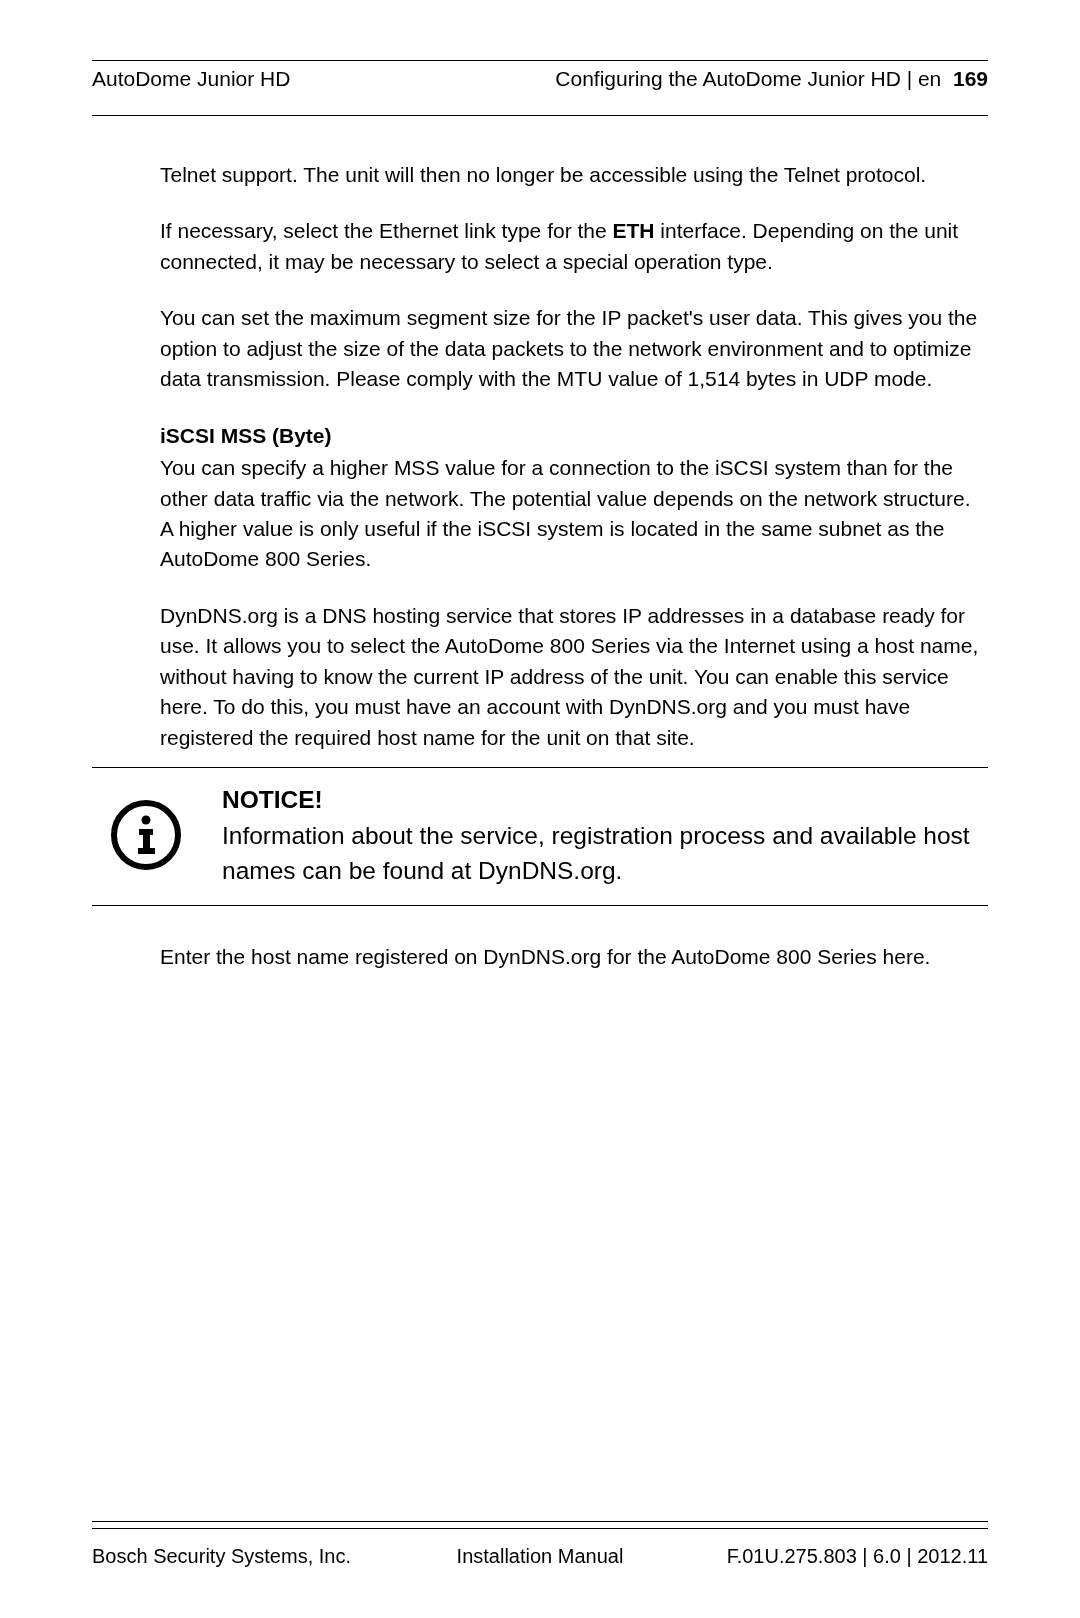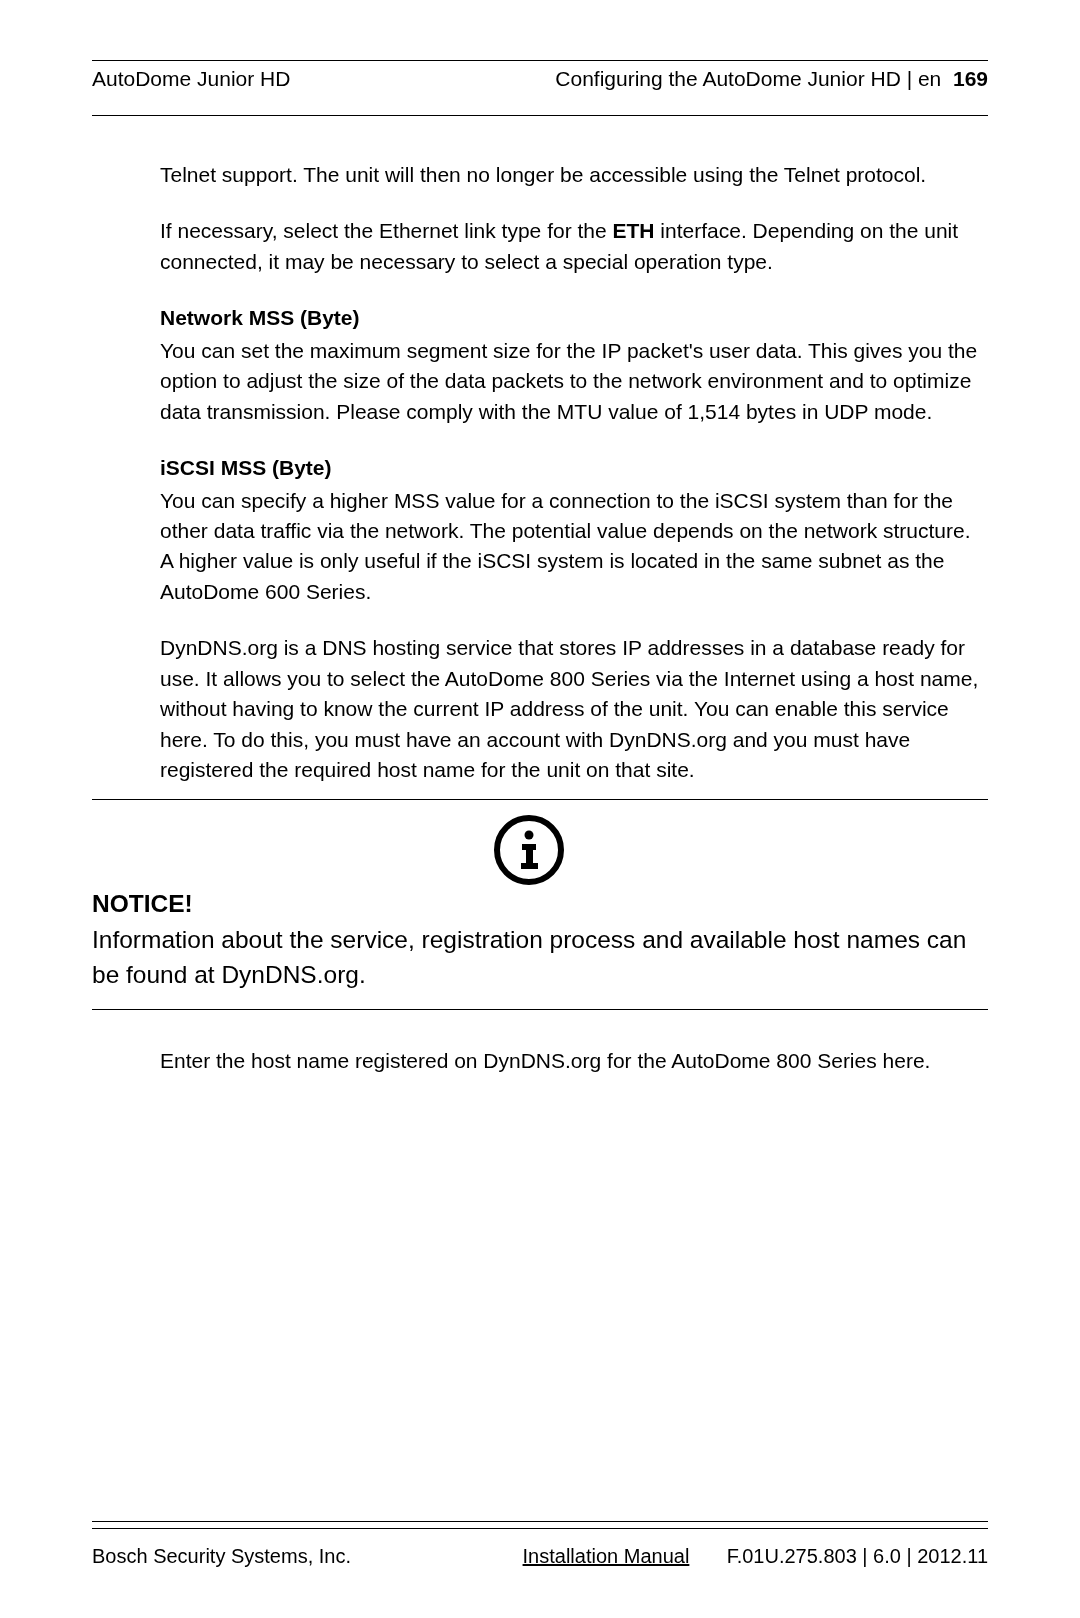"Network MSS (Byte)" div.section-title { html: <div>Network MSS (Byte)</div> -> none }
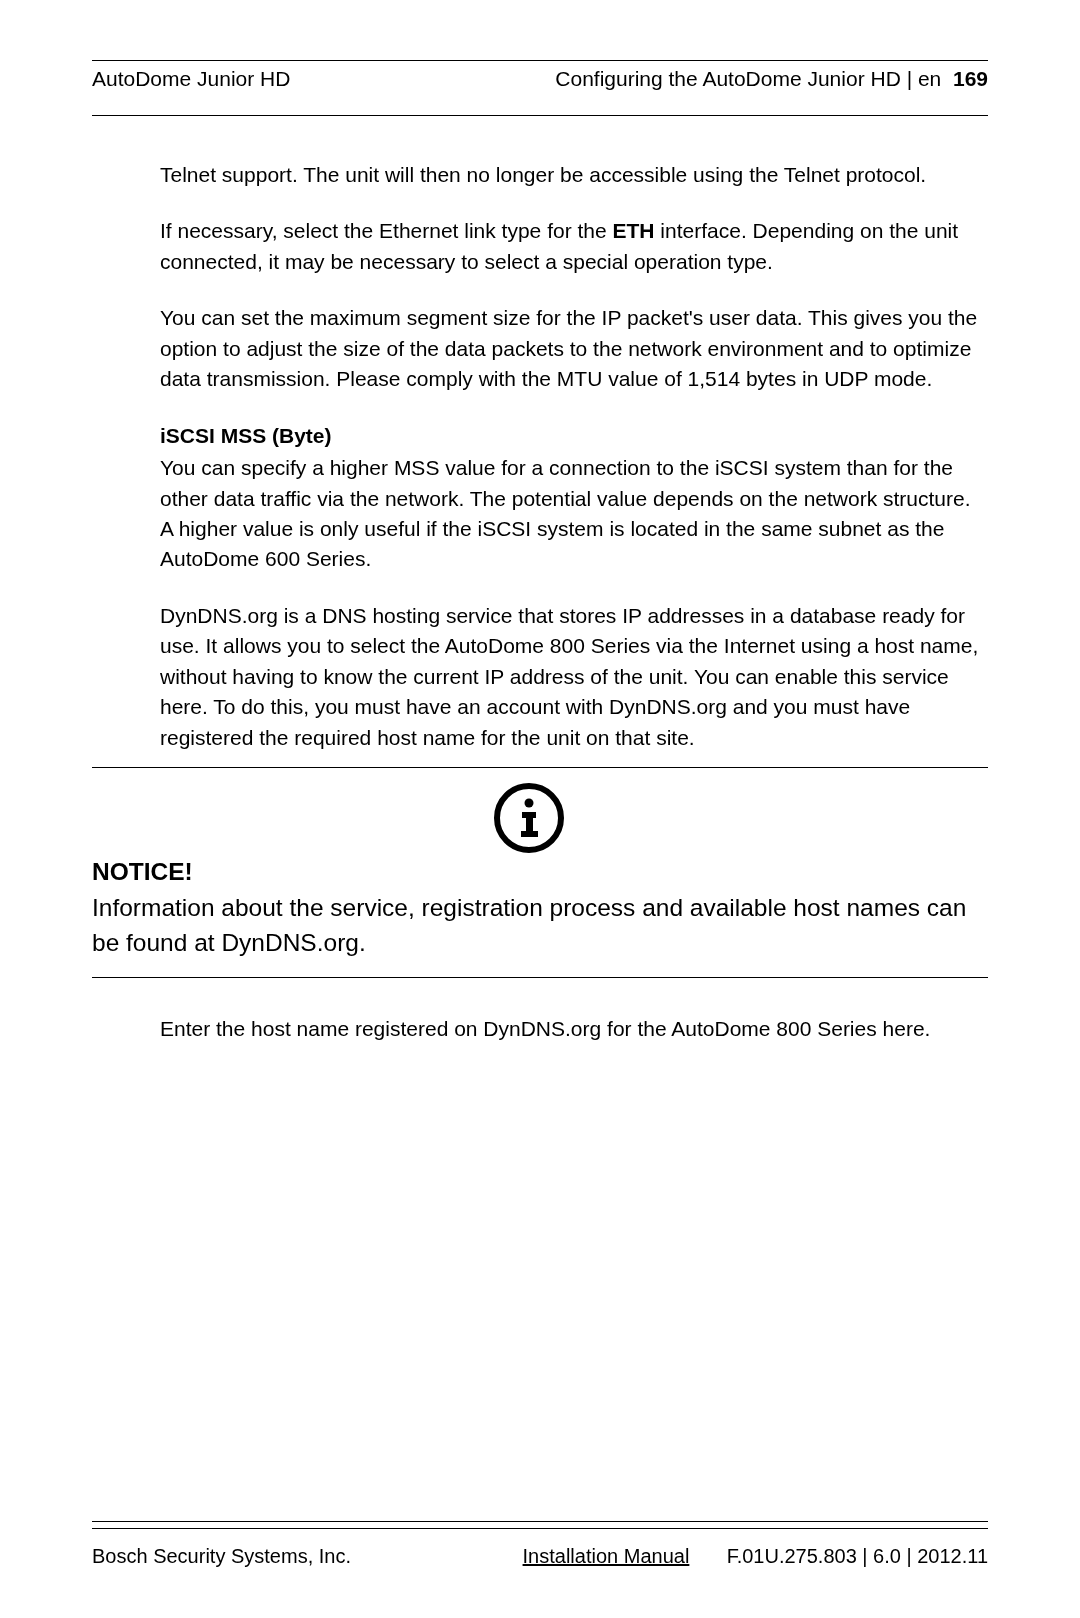"You can specify a higher" span { text: 600 -> 800 }
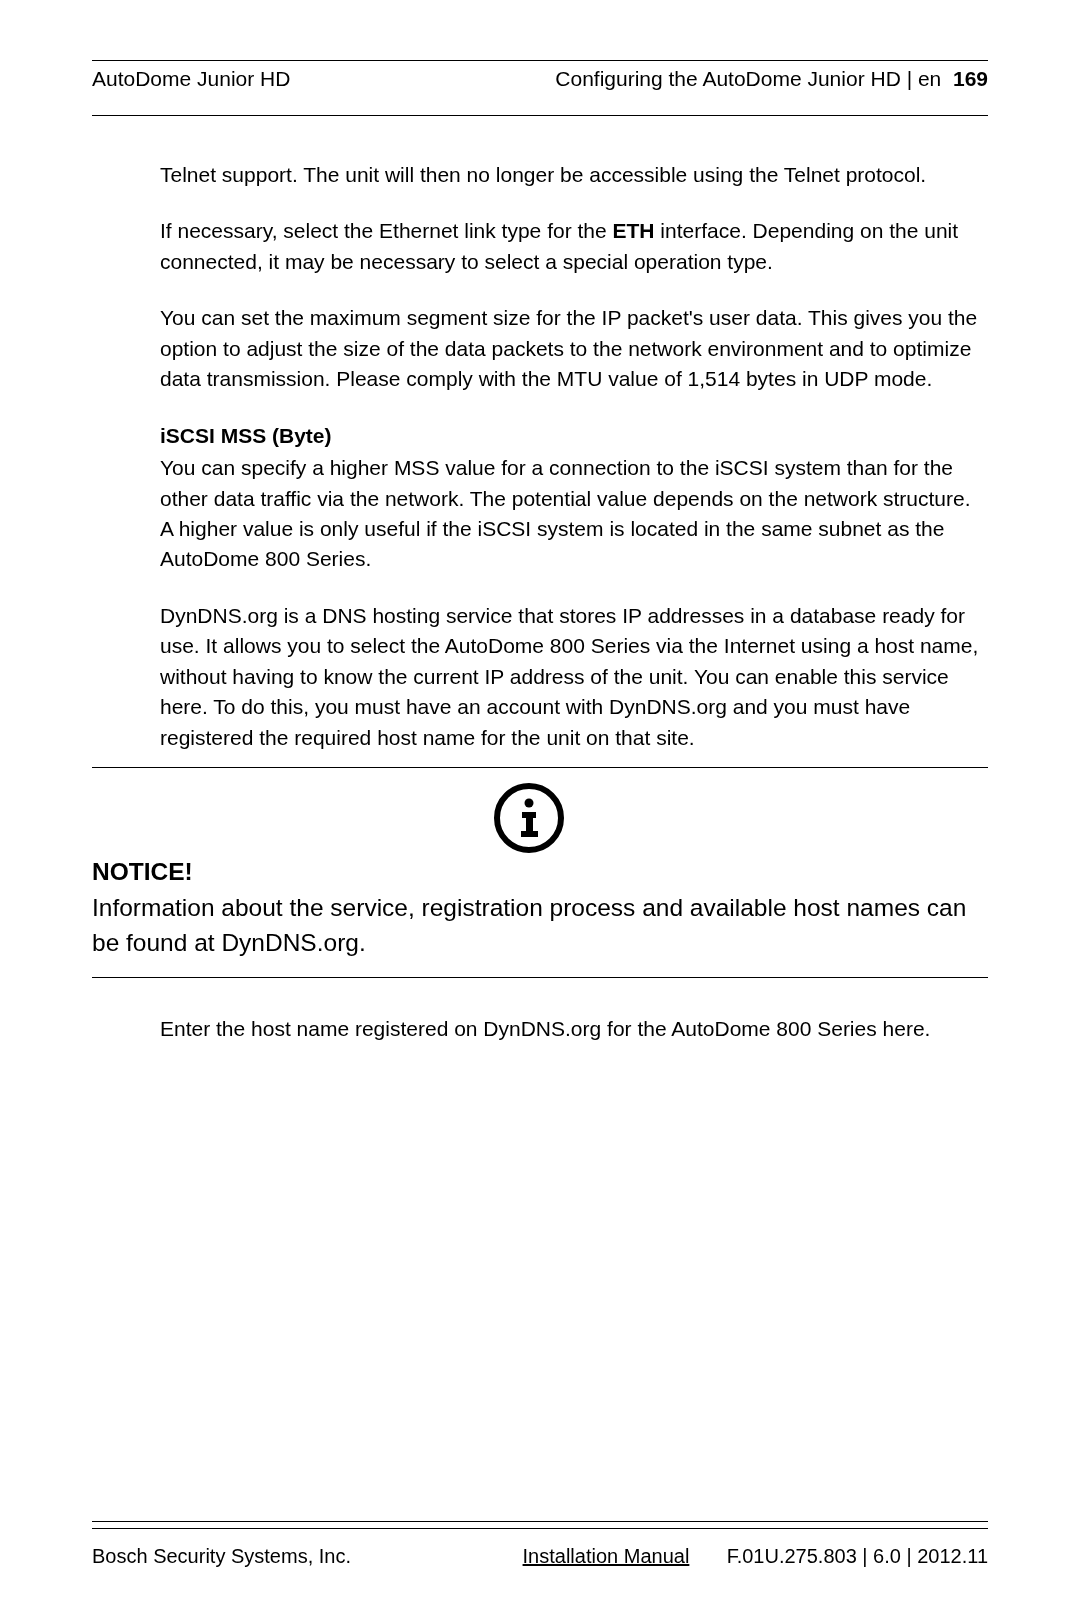"NOTICE!" .notice-section { flex-direction: column -> none }
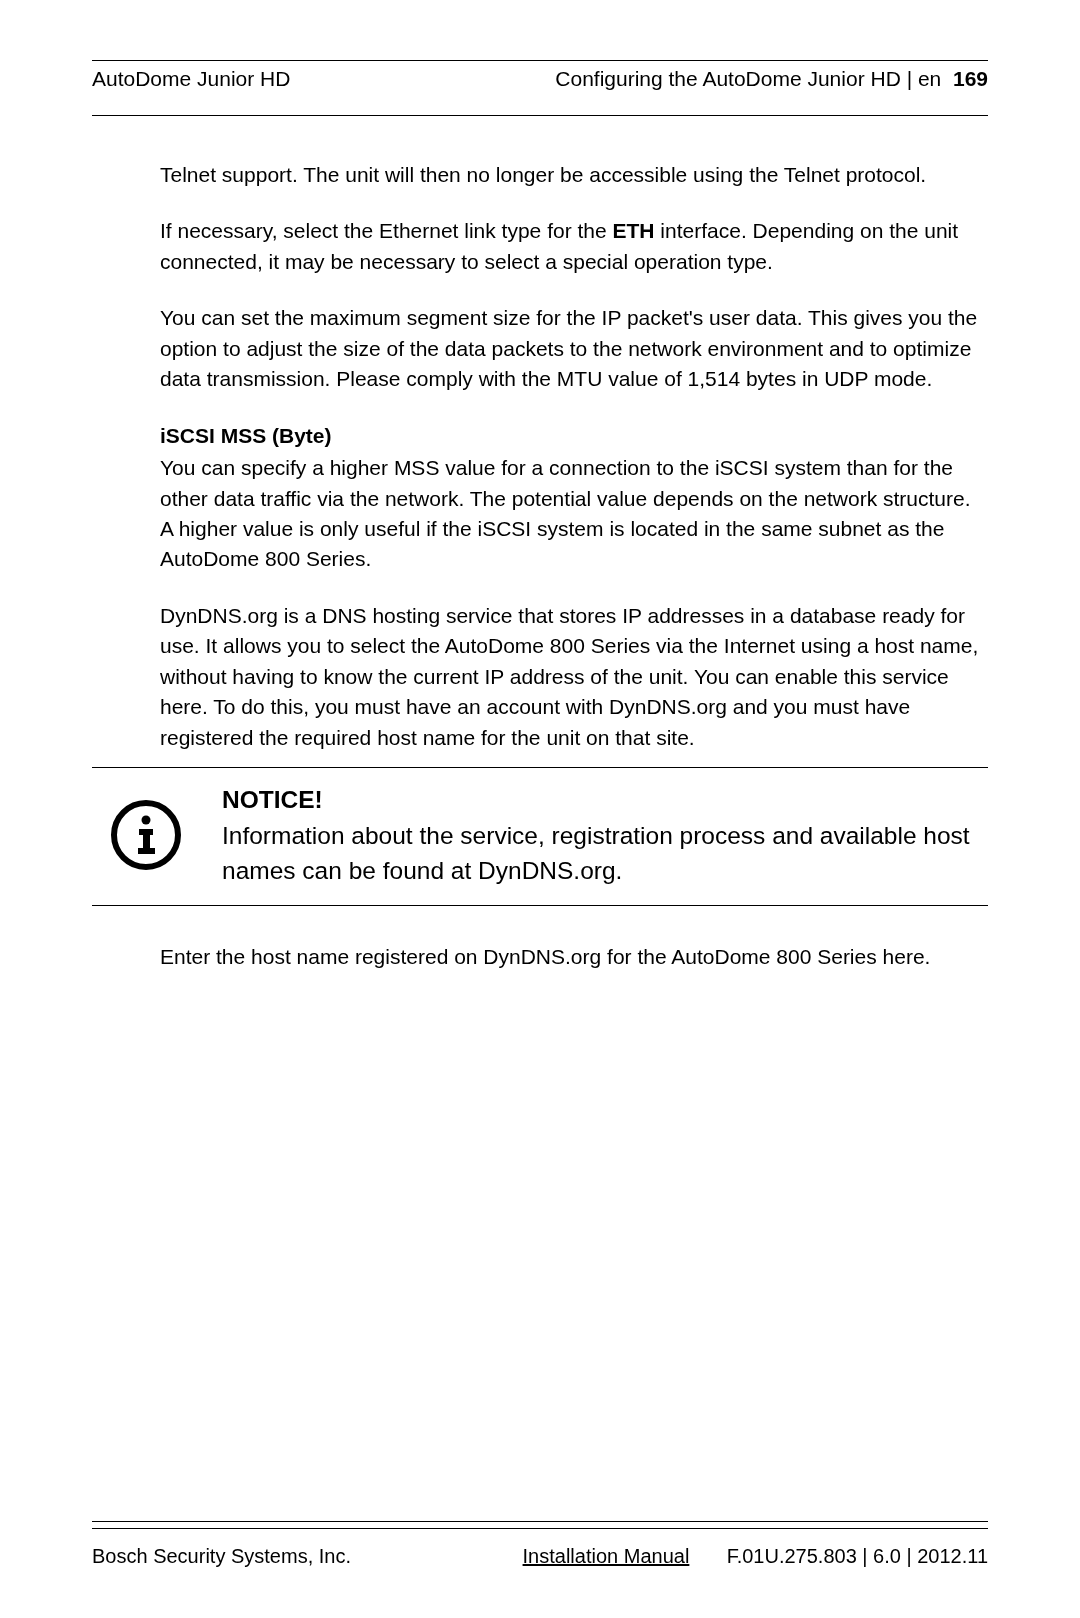"Installation Manual" .footer-center { text-align: right -> center; text-decoration: underline -> none }
